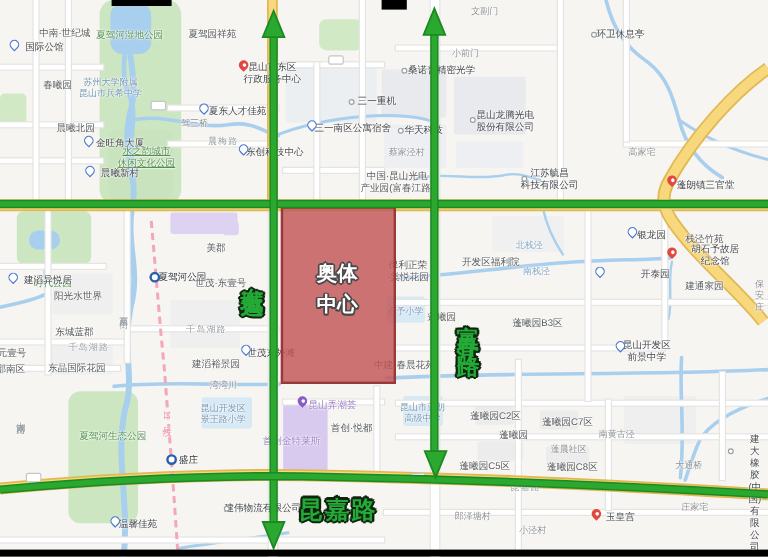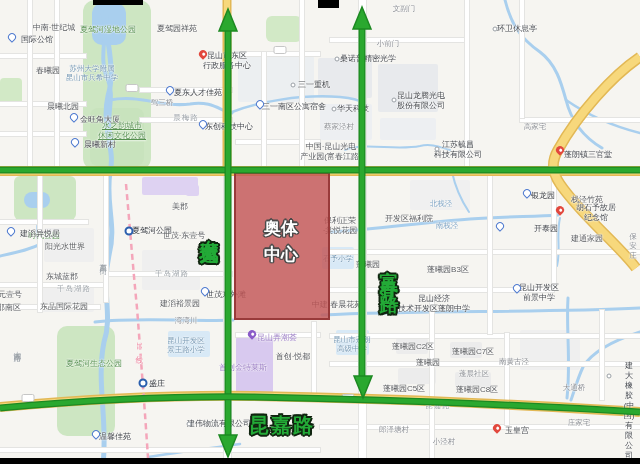"昆山经济" span.lbl { html: <span>昆山经济 技术开发区蓬朗中学</span> -> none }
